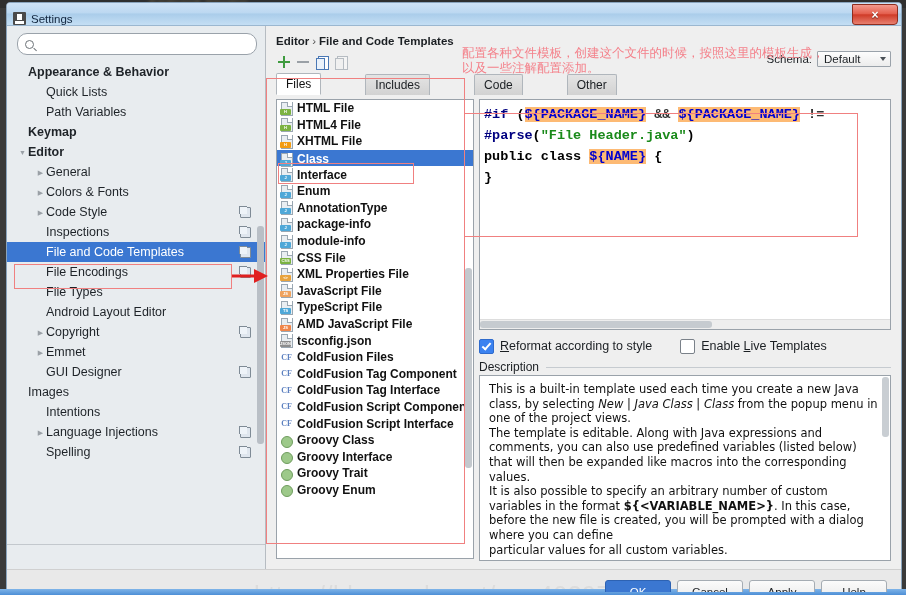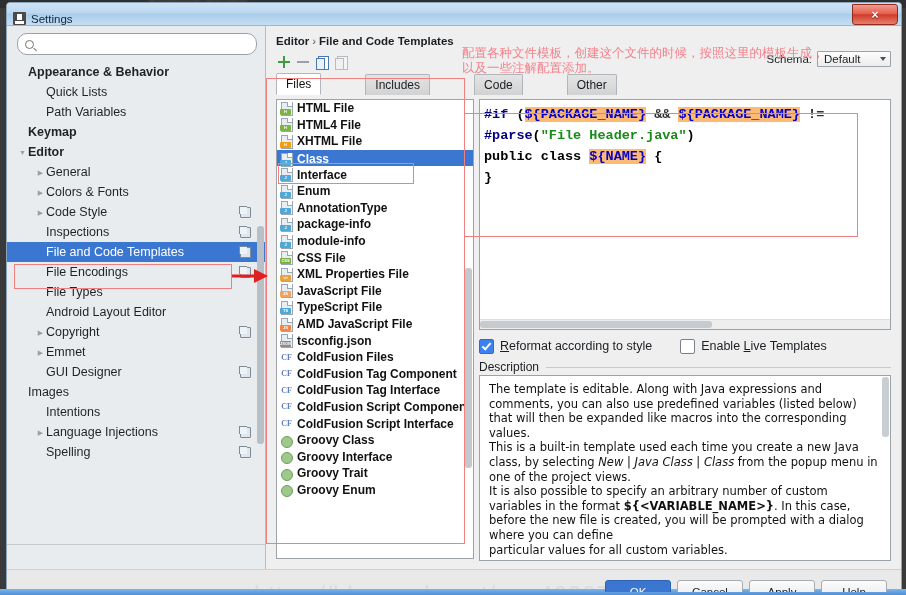"The template is editable. Along" div { order: before "This is a built-in template" -> after "This is a built-in template" }
